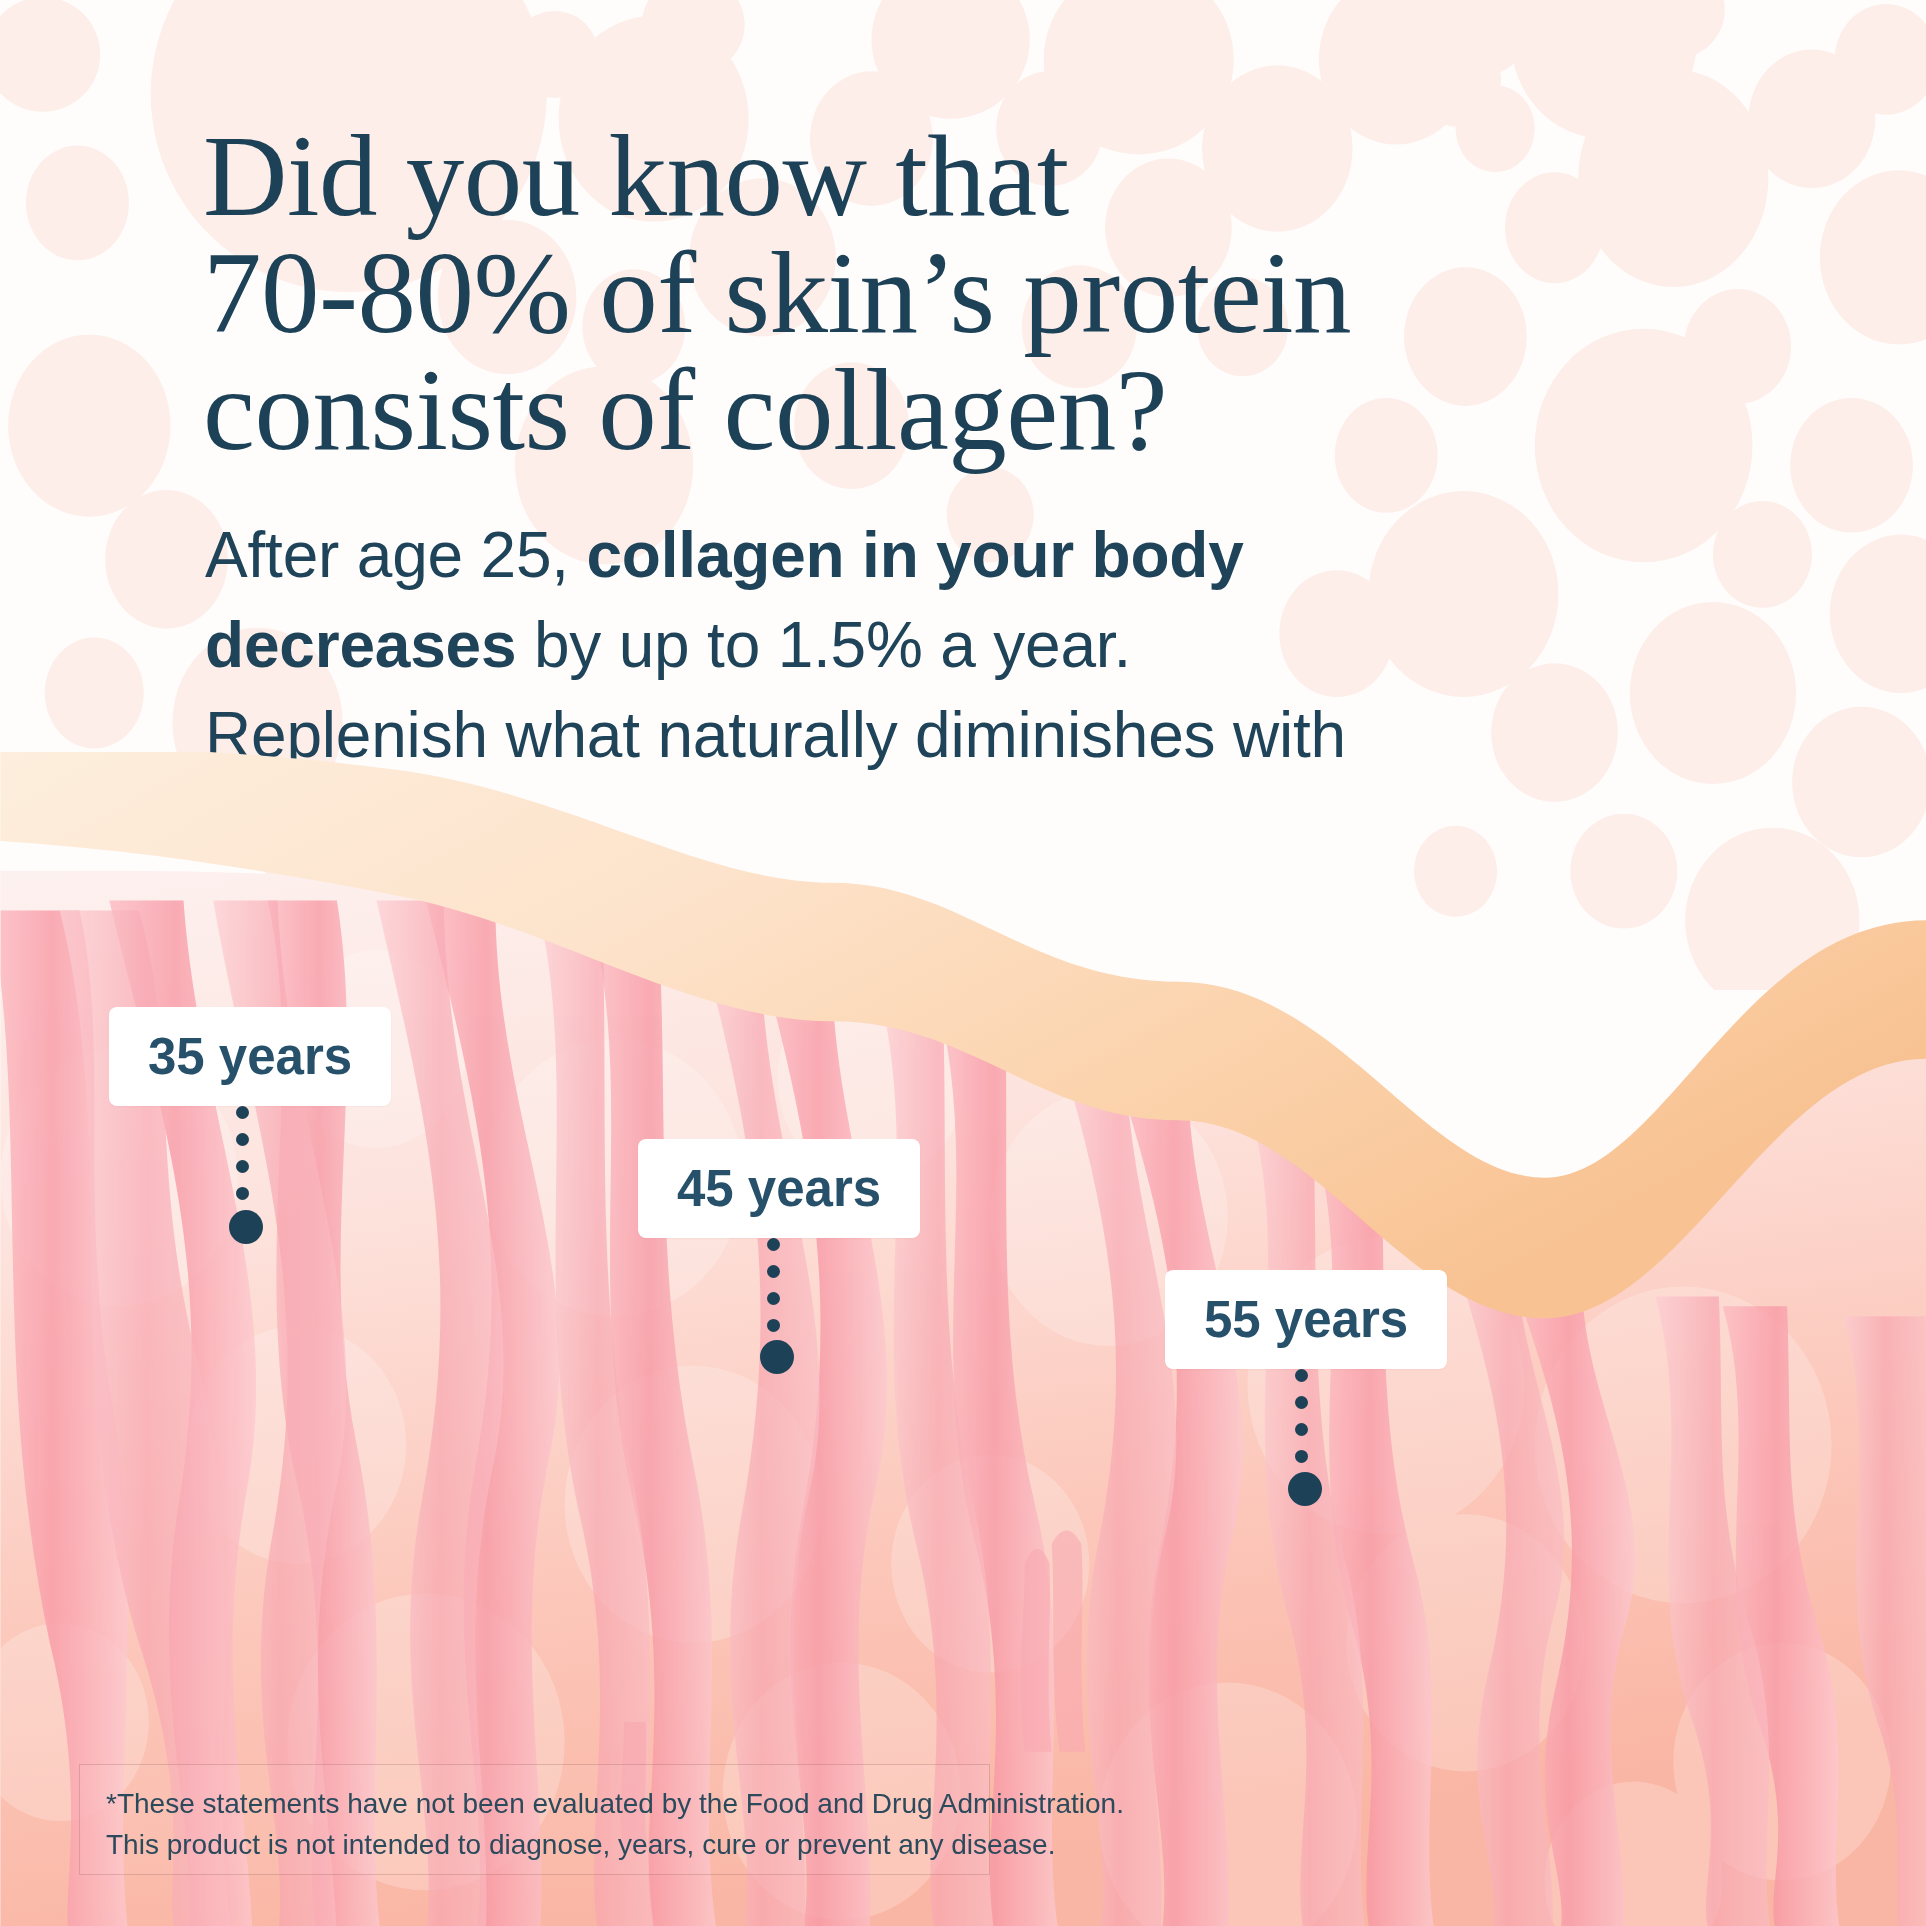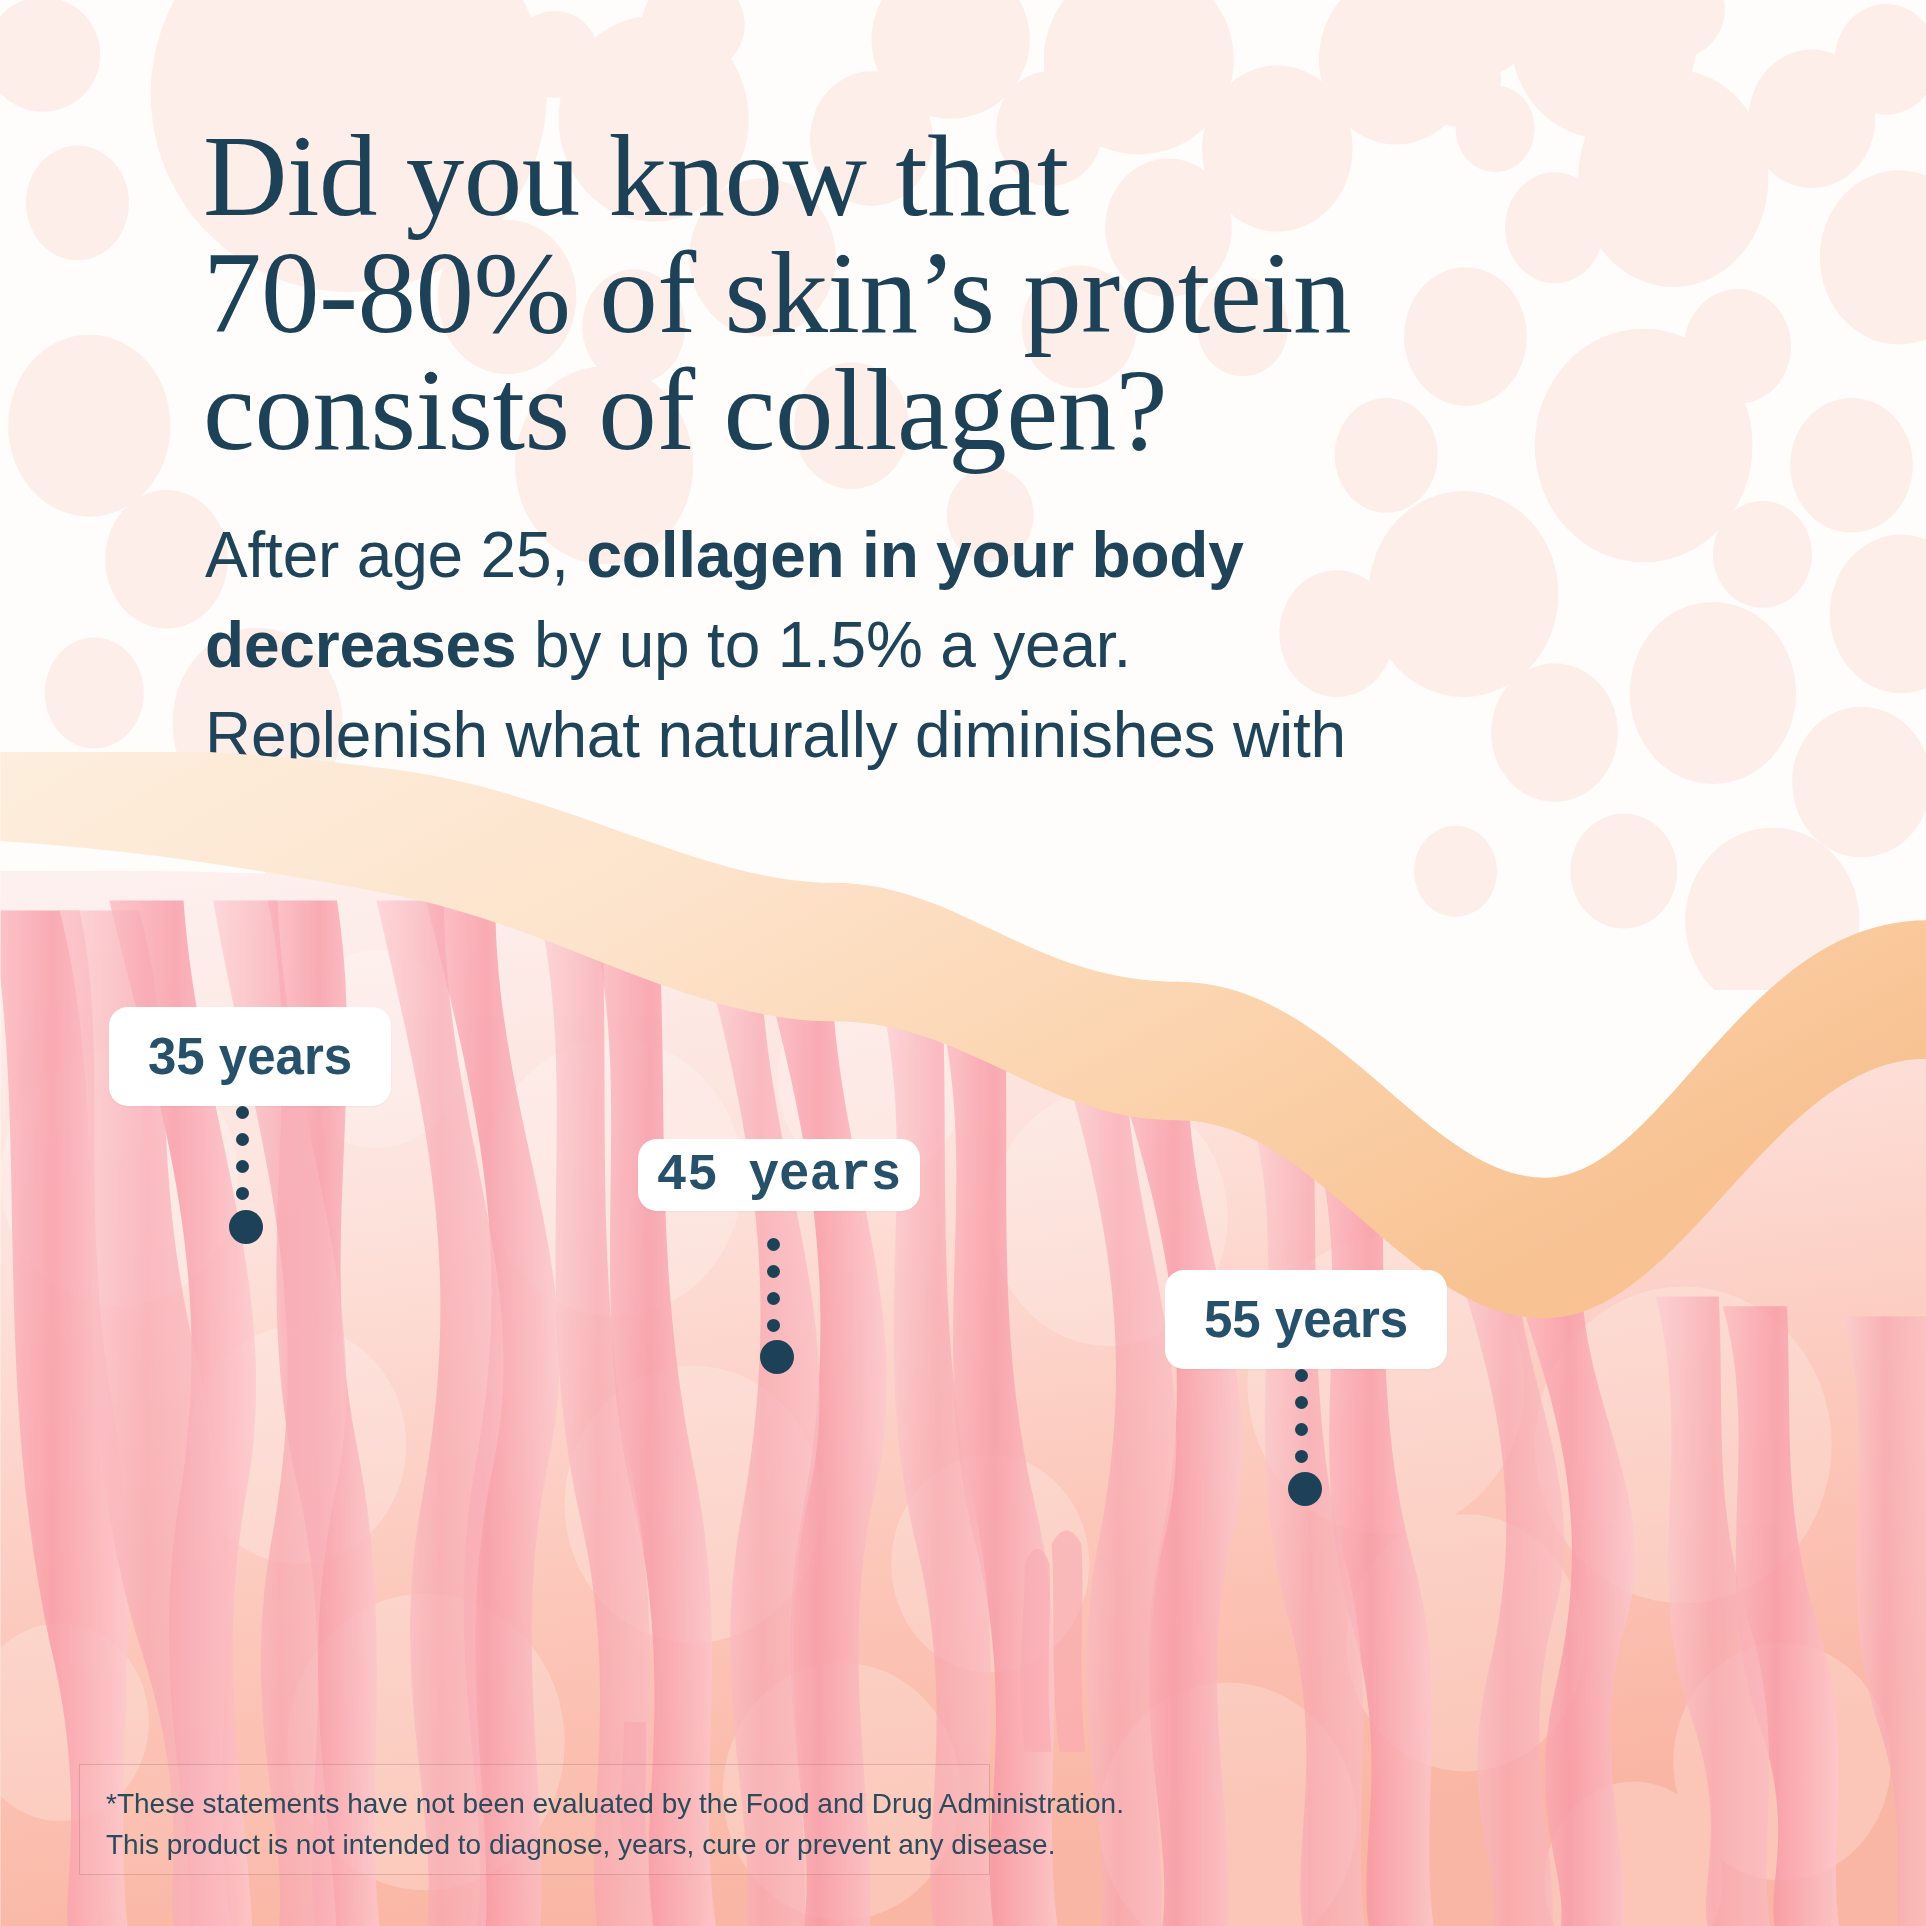"35 years" .age-box { border-radius: 19px -> 8px }
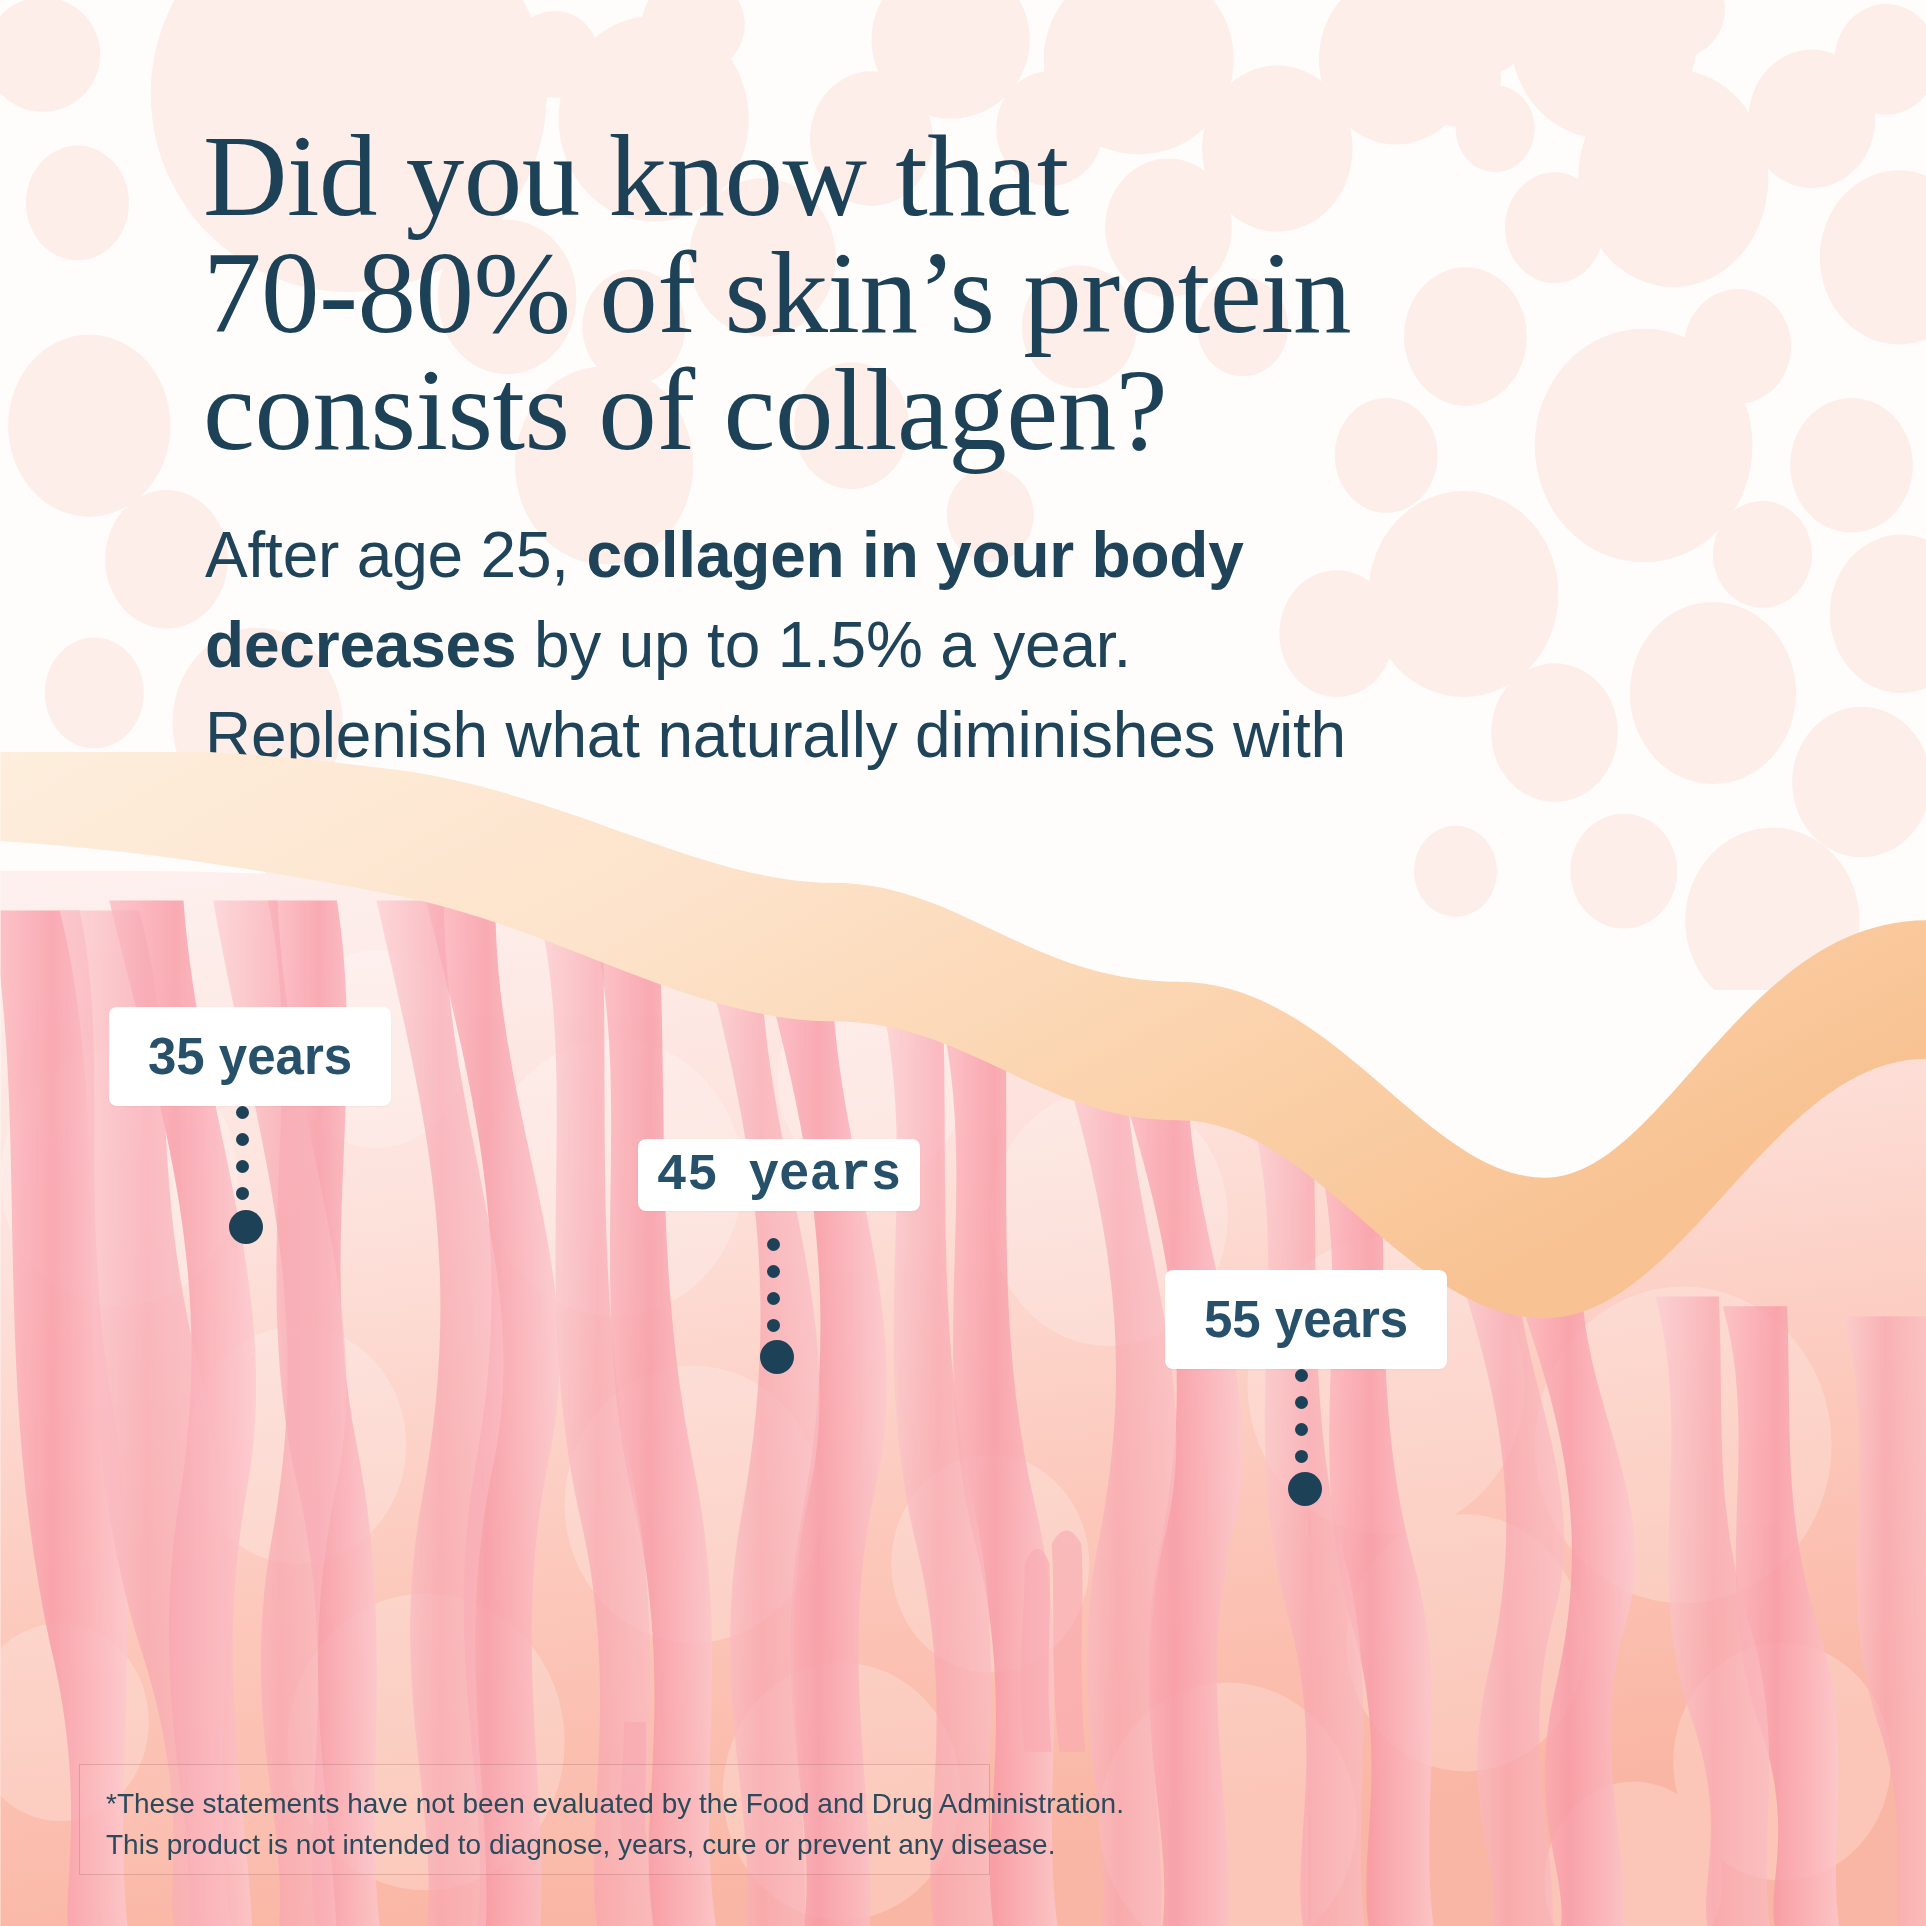"45 years" #m45 .age-box { font-family: Liberation Mono, monospace -> none; height: 72px -> 99px }
